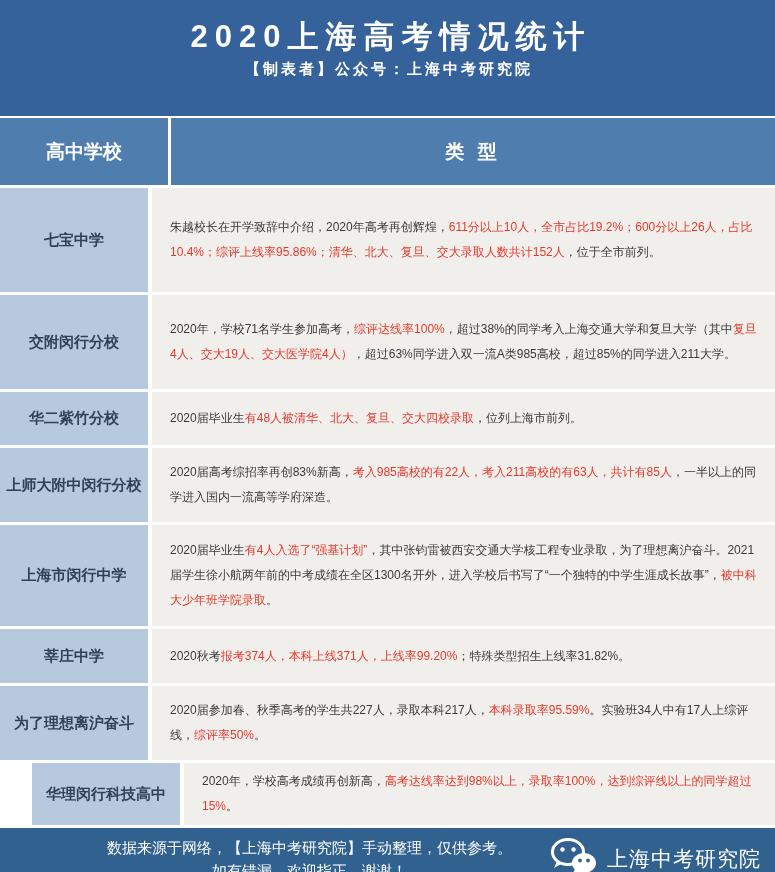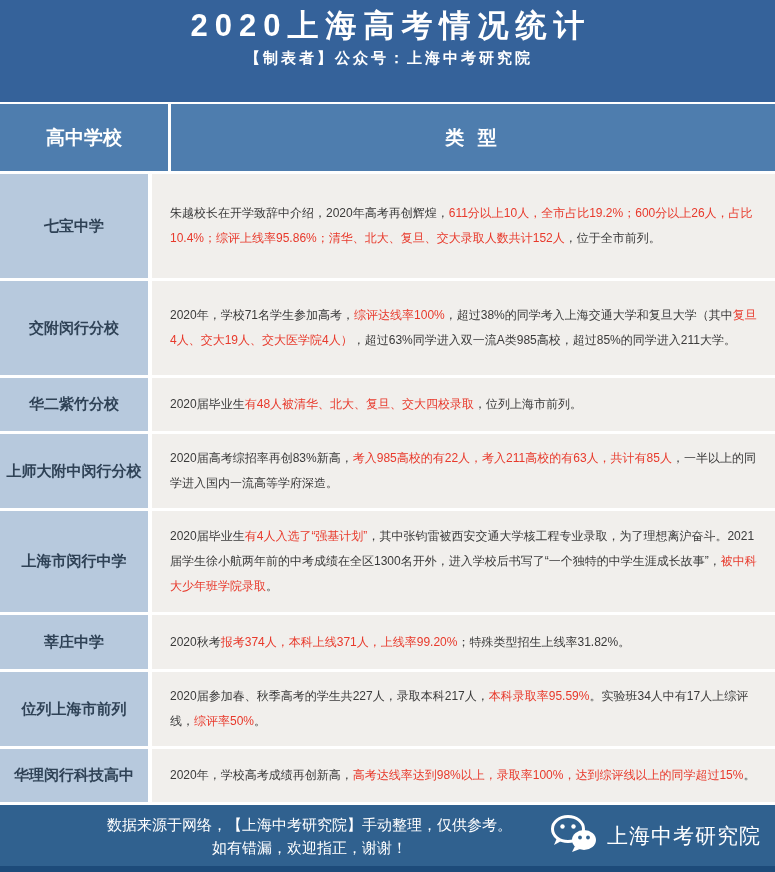"2020上海高考情况统计" .top-band { height: 102px -> 116px; padding-top: 9px -> 20px }
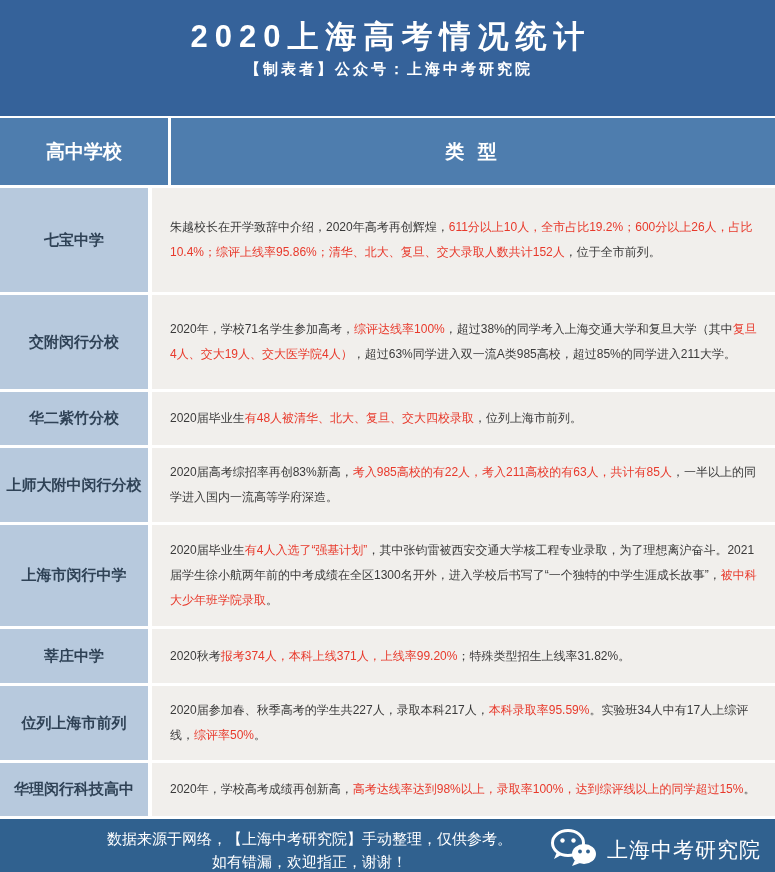"位列上海市前列" span { text: 位列上海市前列 -> 为了理想离沪奋斗 }
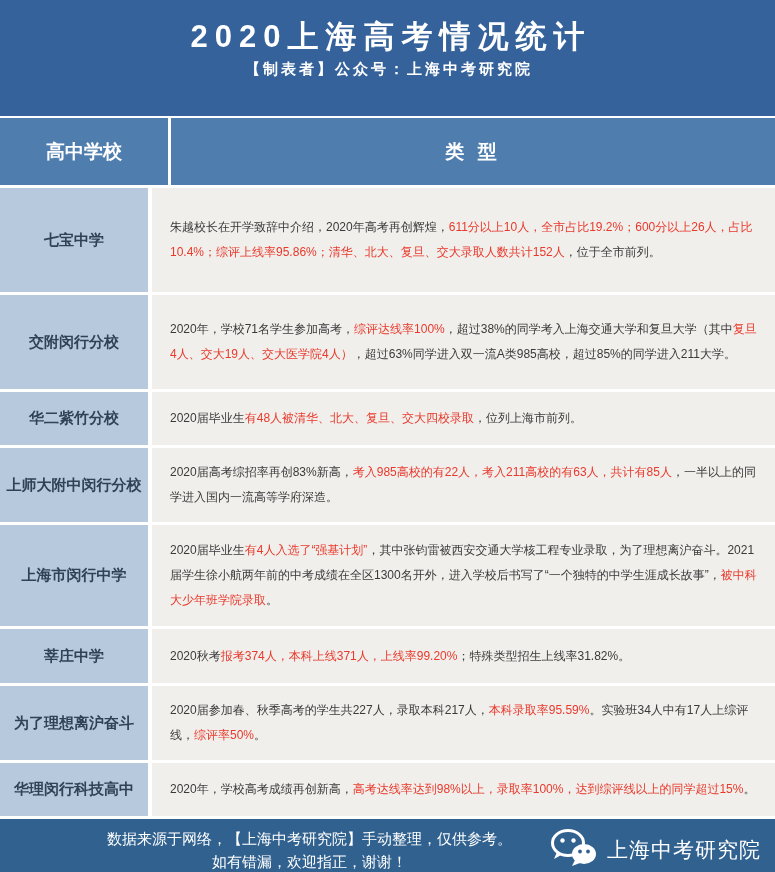"华理闵行科技高中" .t-row:nth-child(8) { margin-left: none -> 32px }
